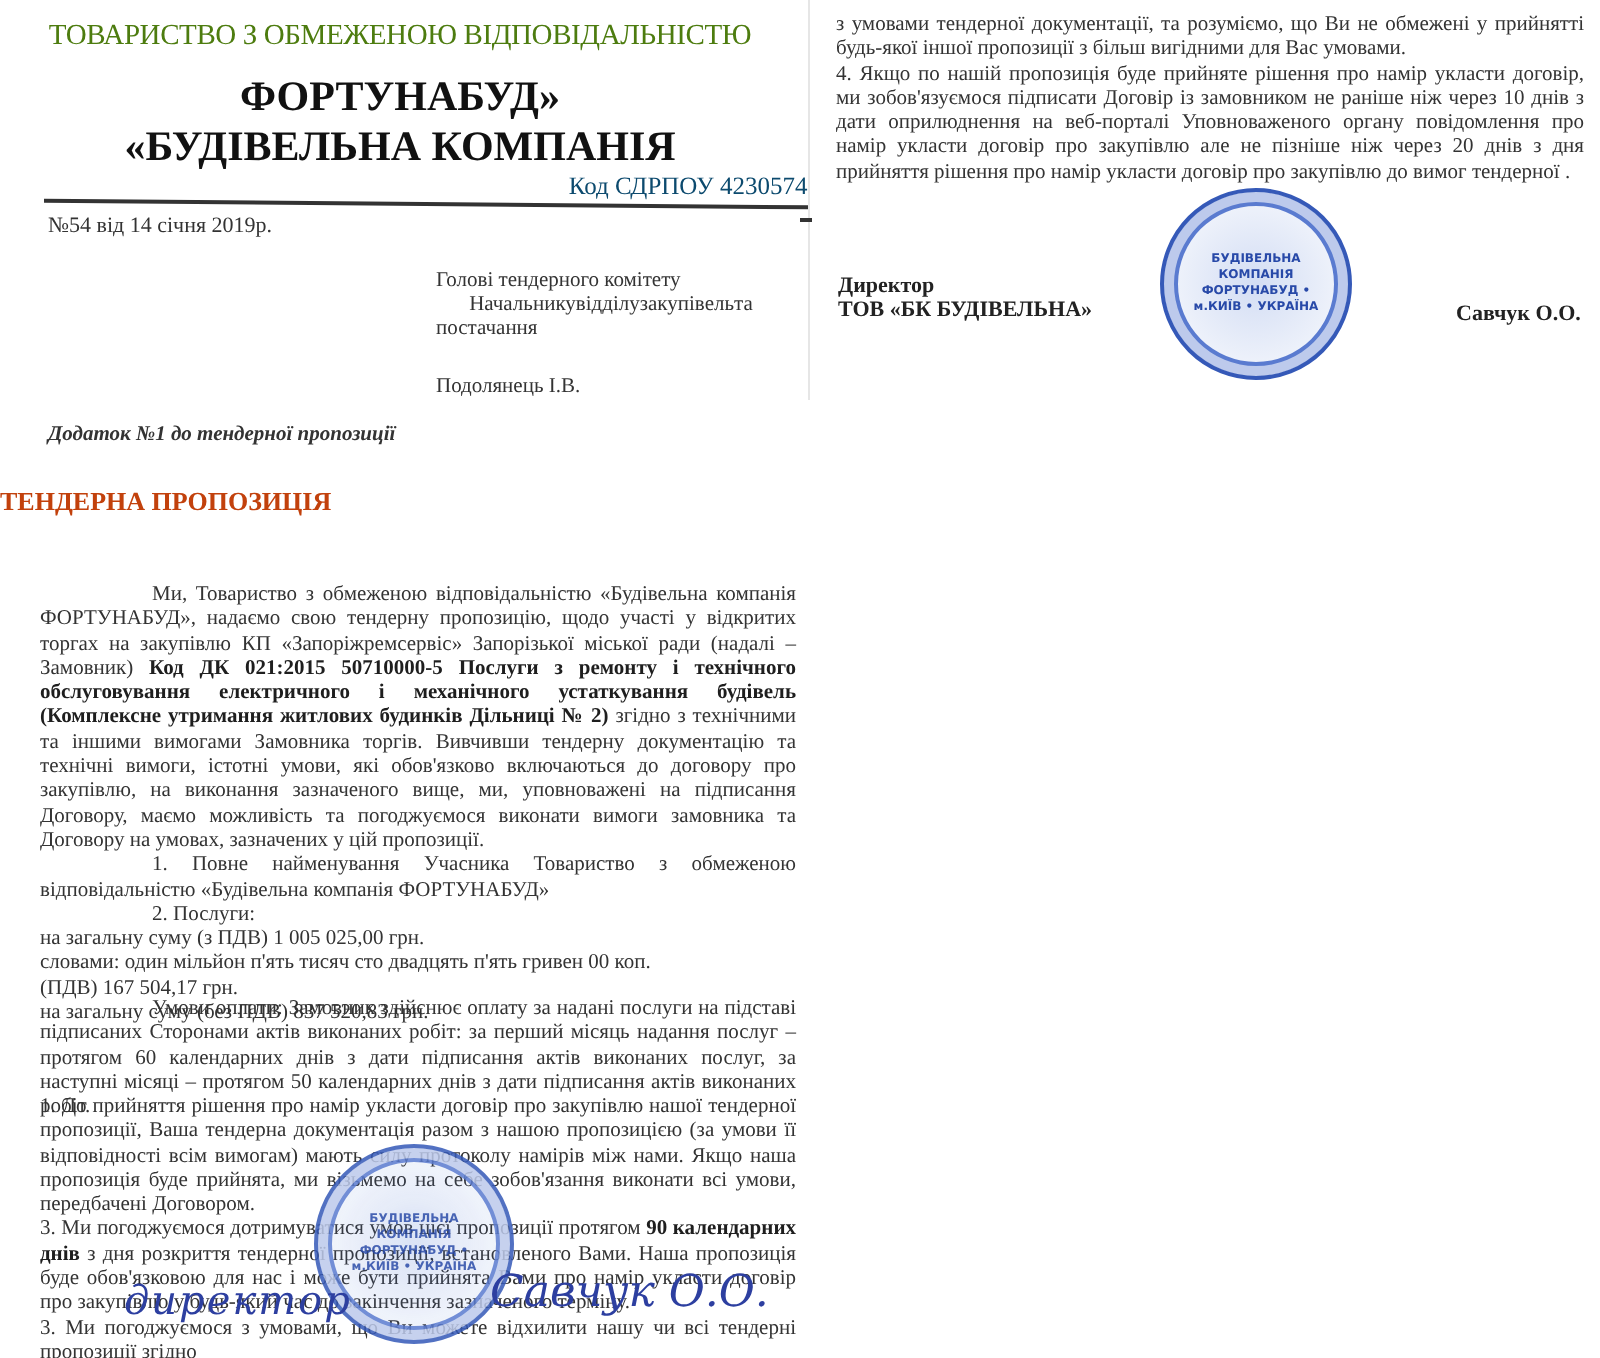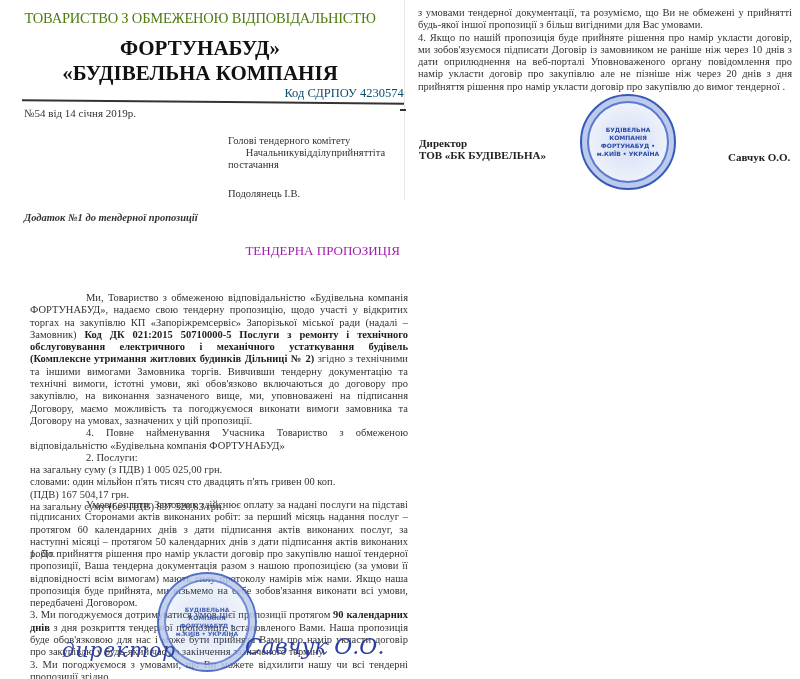"Голові тендерного комітету" .addressee { left: 228px -> 218px }
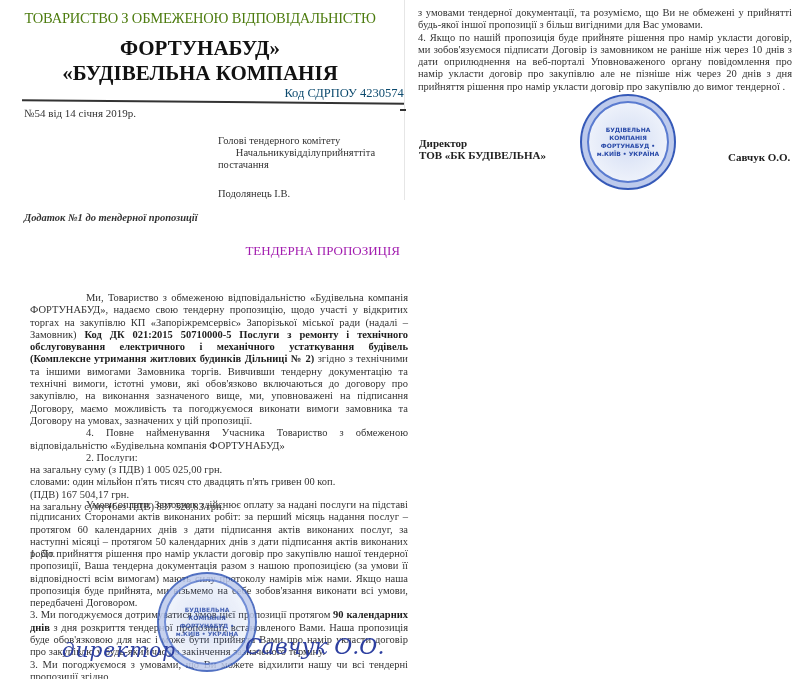"прийнятті" span { text: прийнятті -> закупівель }
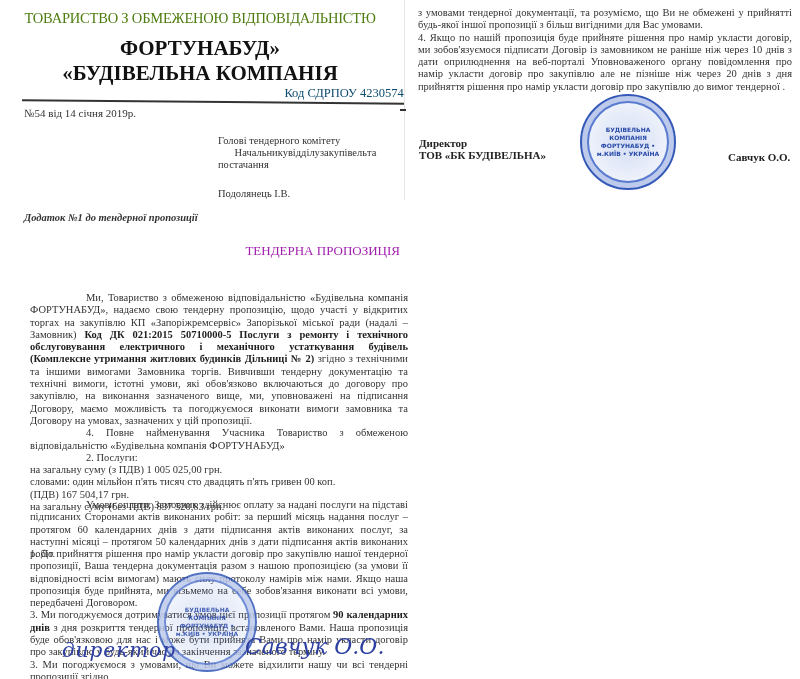"ТЕНДЕРНА ПРОПОЗИЦІЯ" .title { color: #a21caf -> #c2410c; font-weight: normal -> bold; text-align: right -> left }
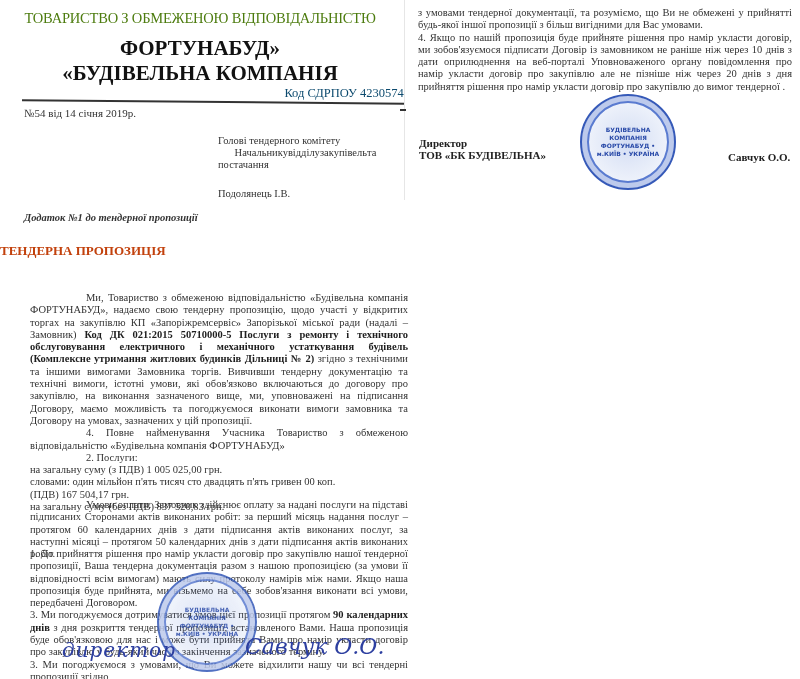"Ми, Товариство з обмеженою" .body-text { margin-left: 10px -> none }
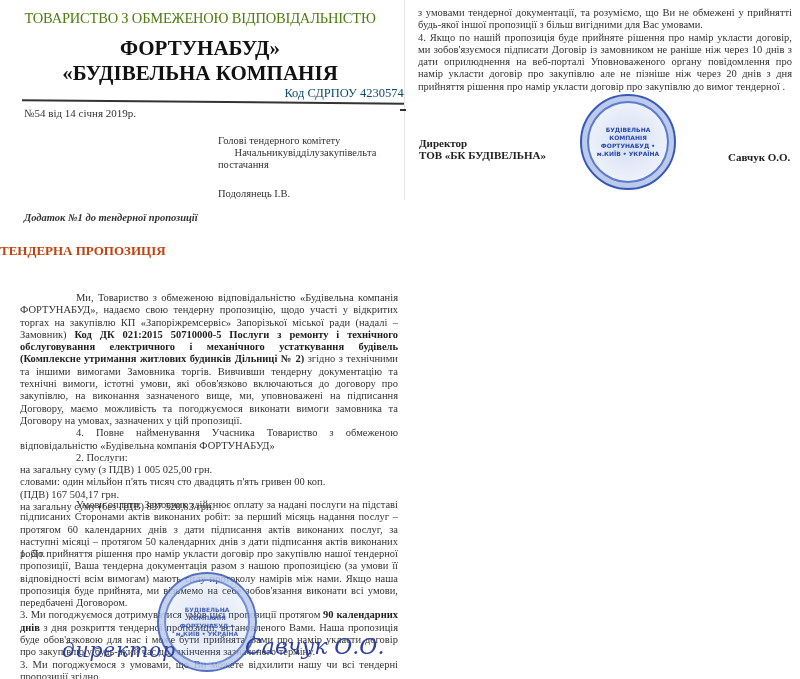"4. Повне найменування Учасника" p.indent { text: 4 -> 1 }
